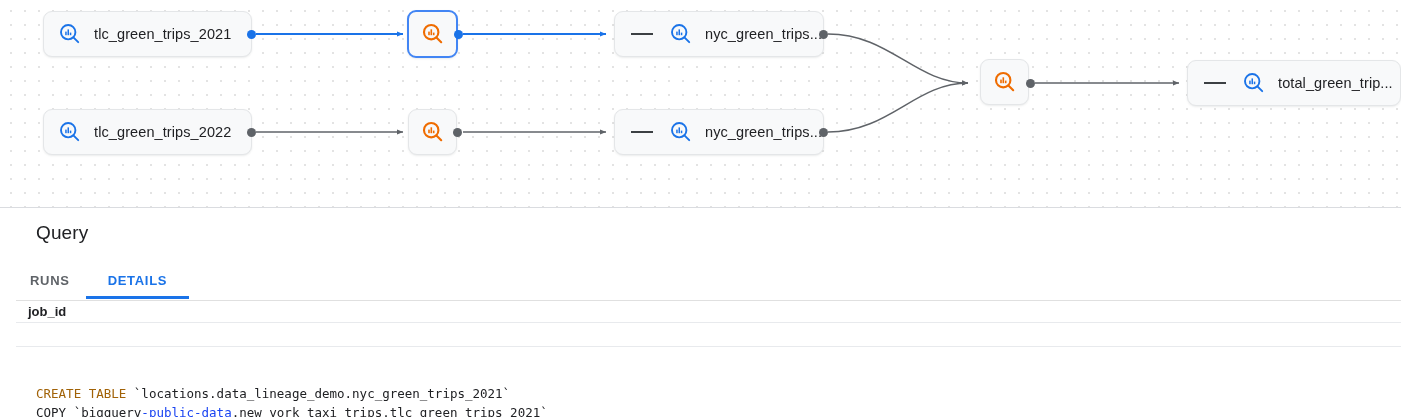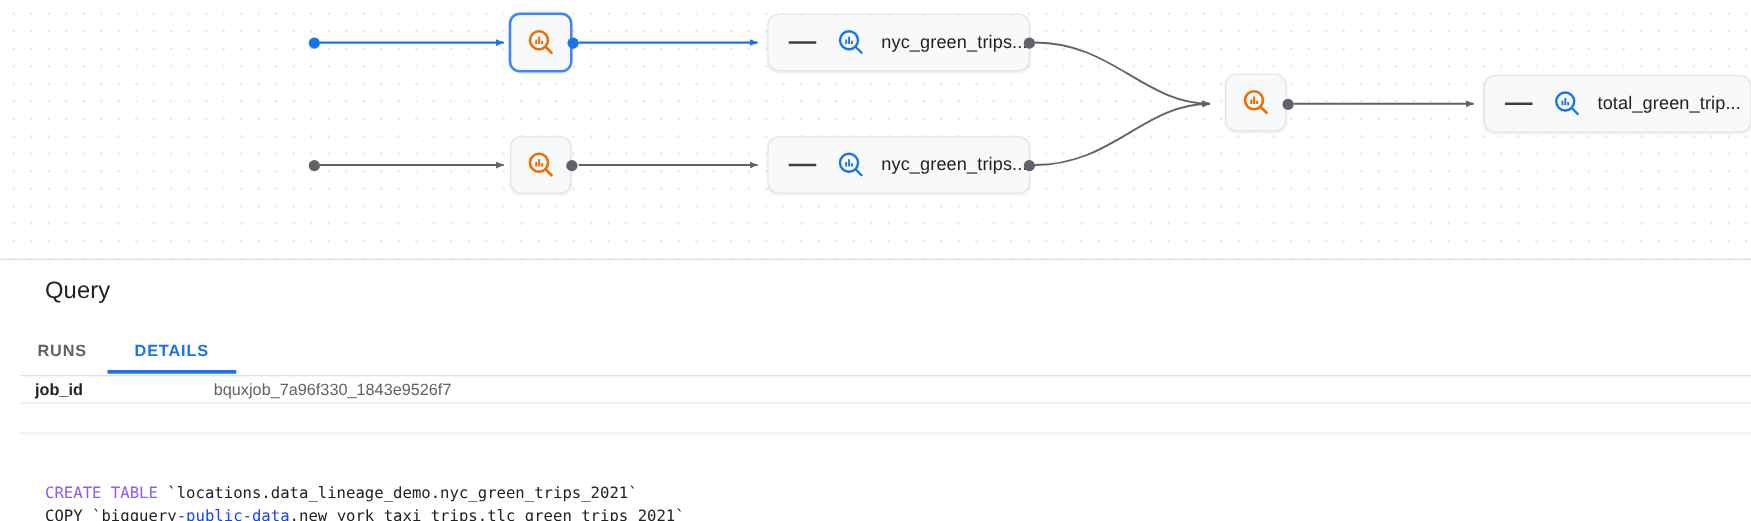"tlc_green_trips_2021" div.node { html: none -> <div> <span> <svg> <circle></circle> <rect></rect> <rect></rect> <rect></rect> <line></line> </svg> </span> <span>tlc_green_trips_2021</span> </div> }
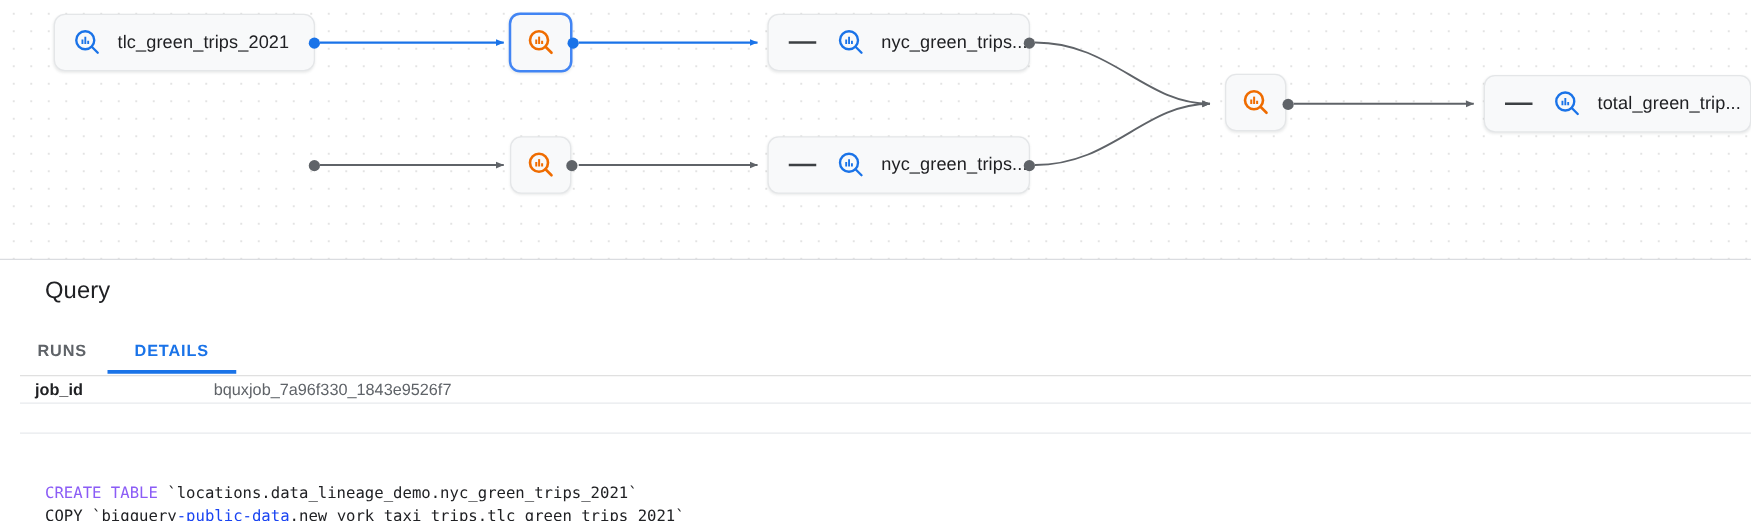"tlc_green_trips_2022" div.node { html: none -> <div> <span> <svg> <circle></circle> <rect></rect> <rect></rect> <rect></rect> <line></line> </svg> </span> <span>tlc_green_trips_2022</span> </div> }
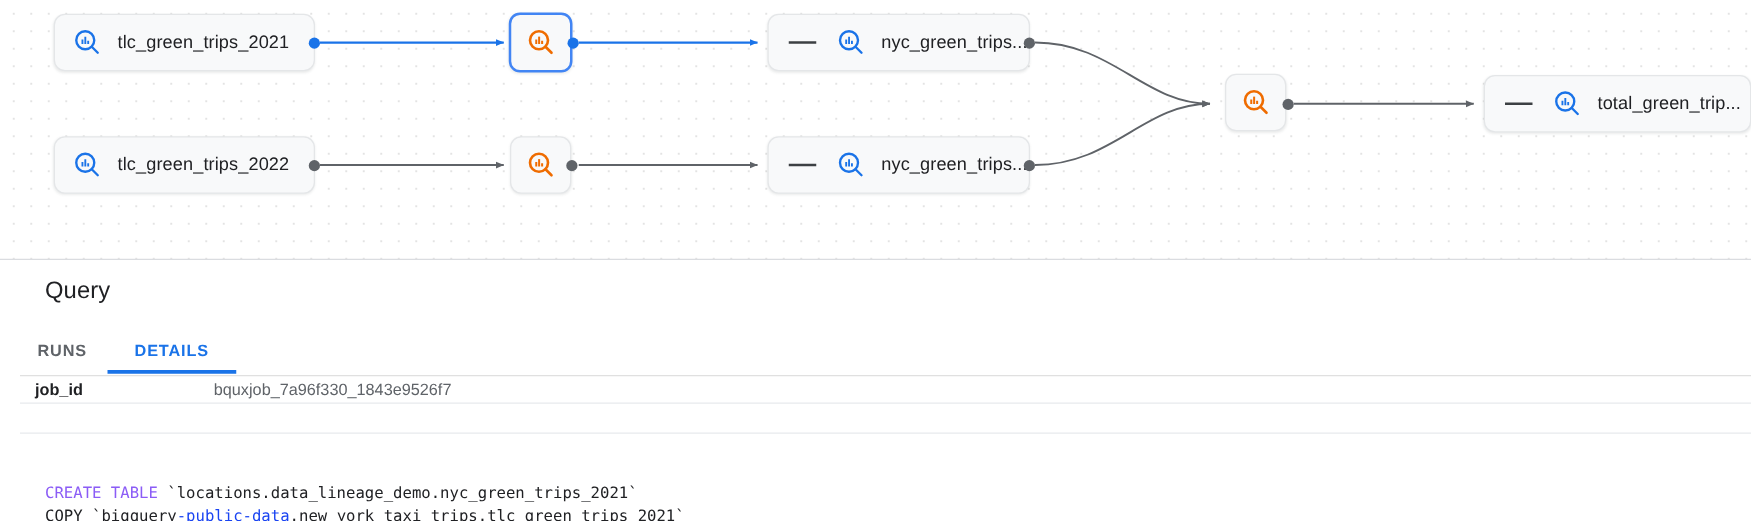"bquxjob_7a96f330_1843e9526f7" div.prop-val { html: <div>bquxjob_7a96f330_1843e9526f7</div> -> none }
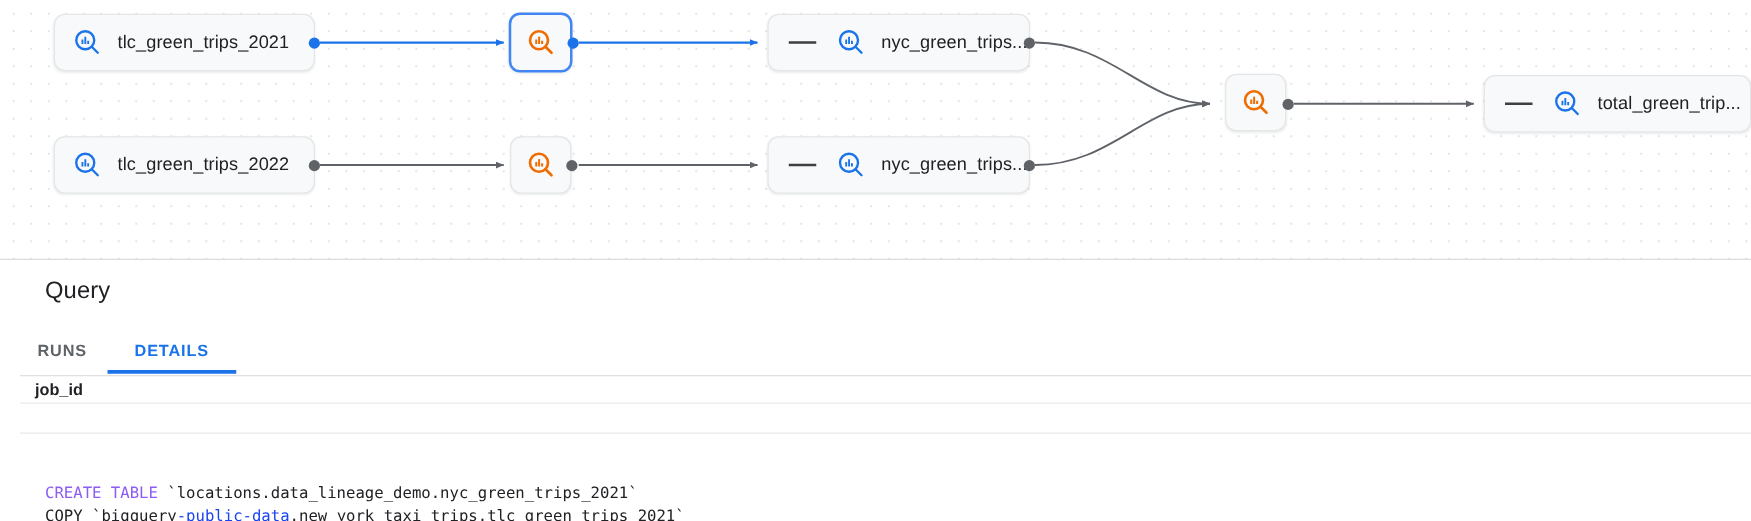"CREATE TABLE" .kw { color: #8b5cf6 -> #a16207 }
